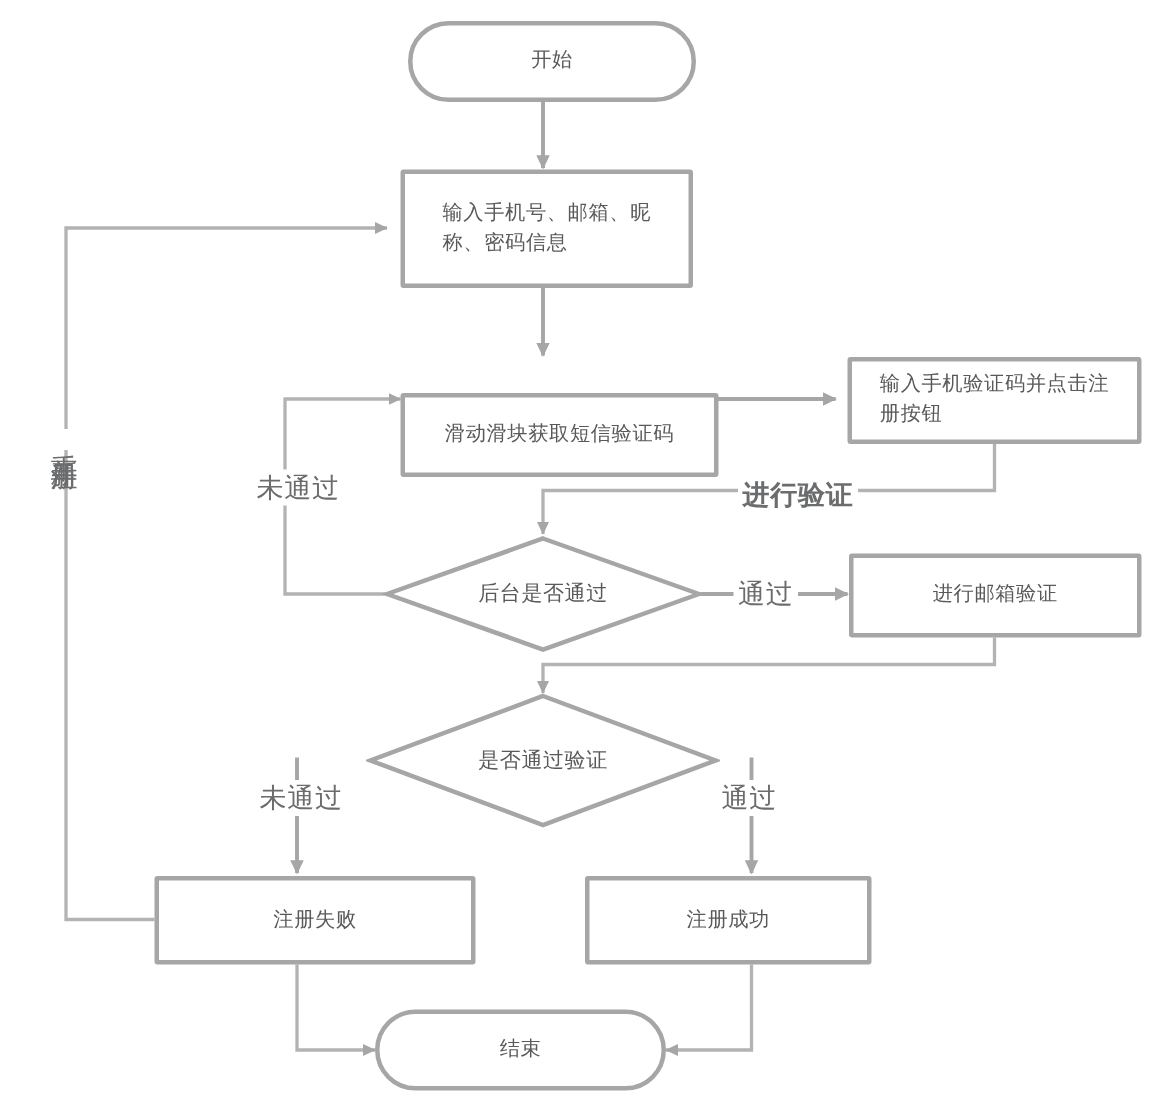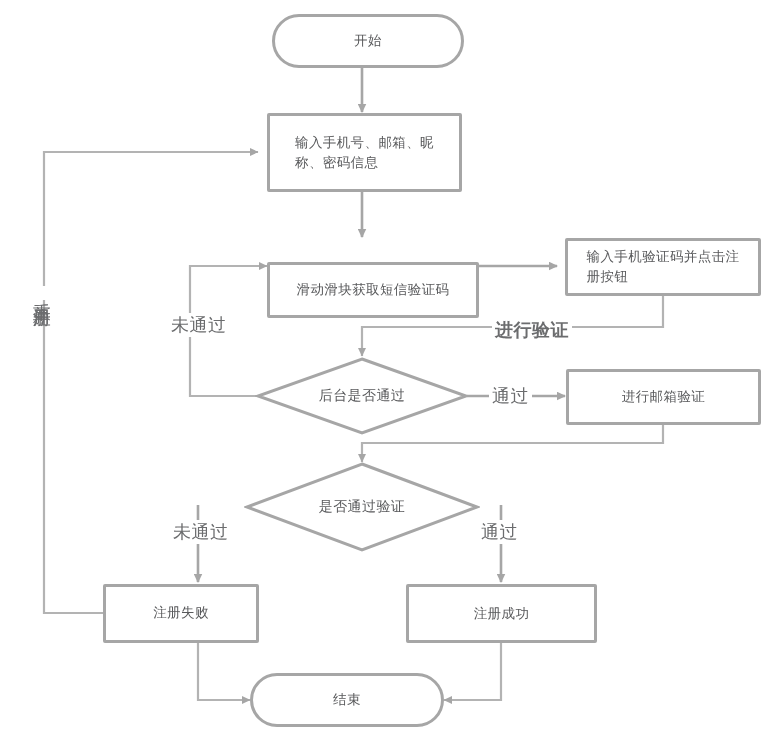"注册失败" div.node { font-family: Liberation Mono, monospace -> none; width: 156px -> 214px }
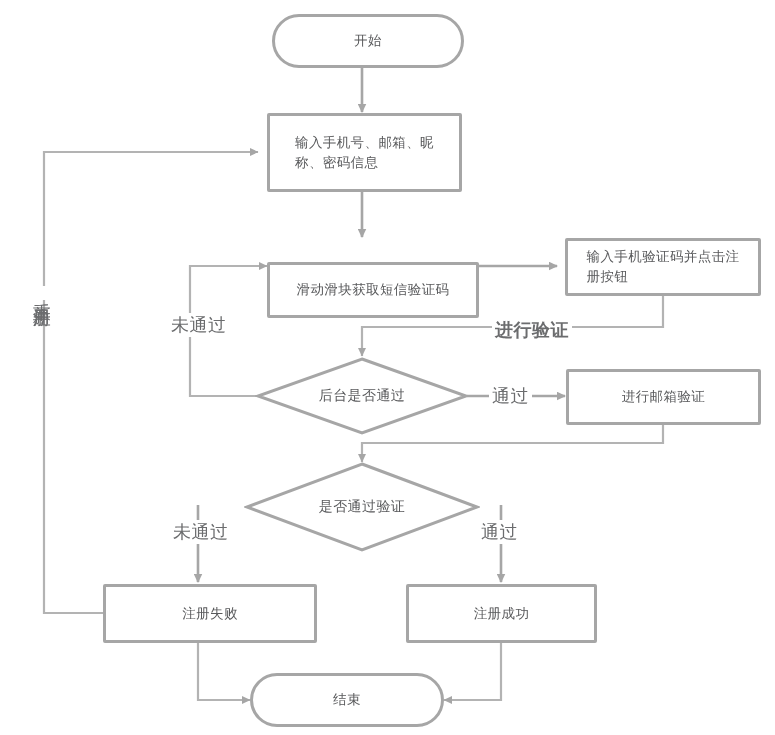"注册成功" div.node { left: 406px -> 390px }
